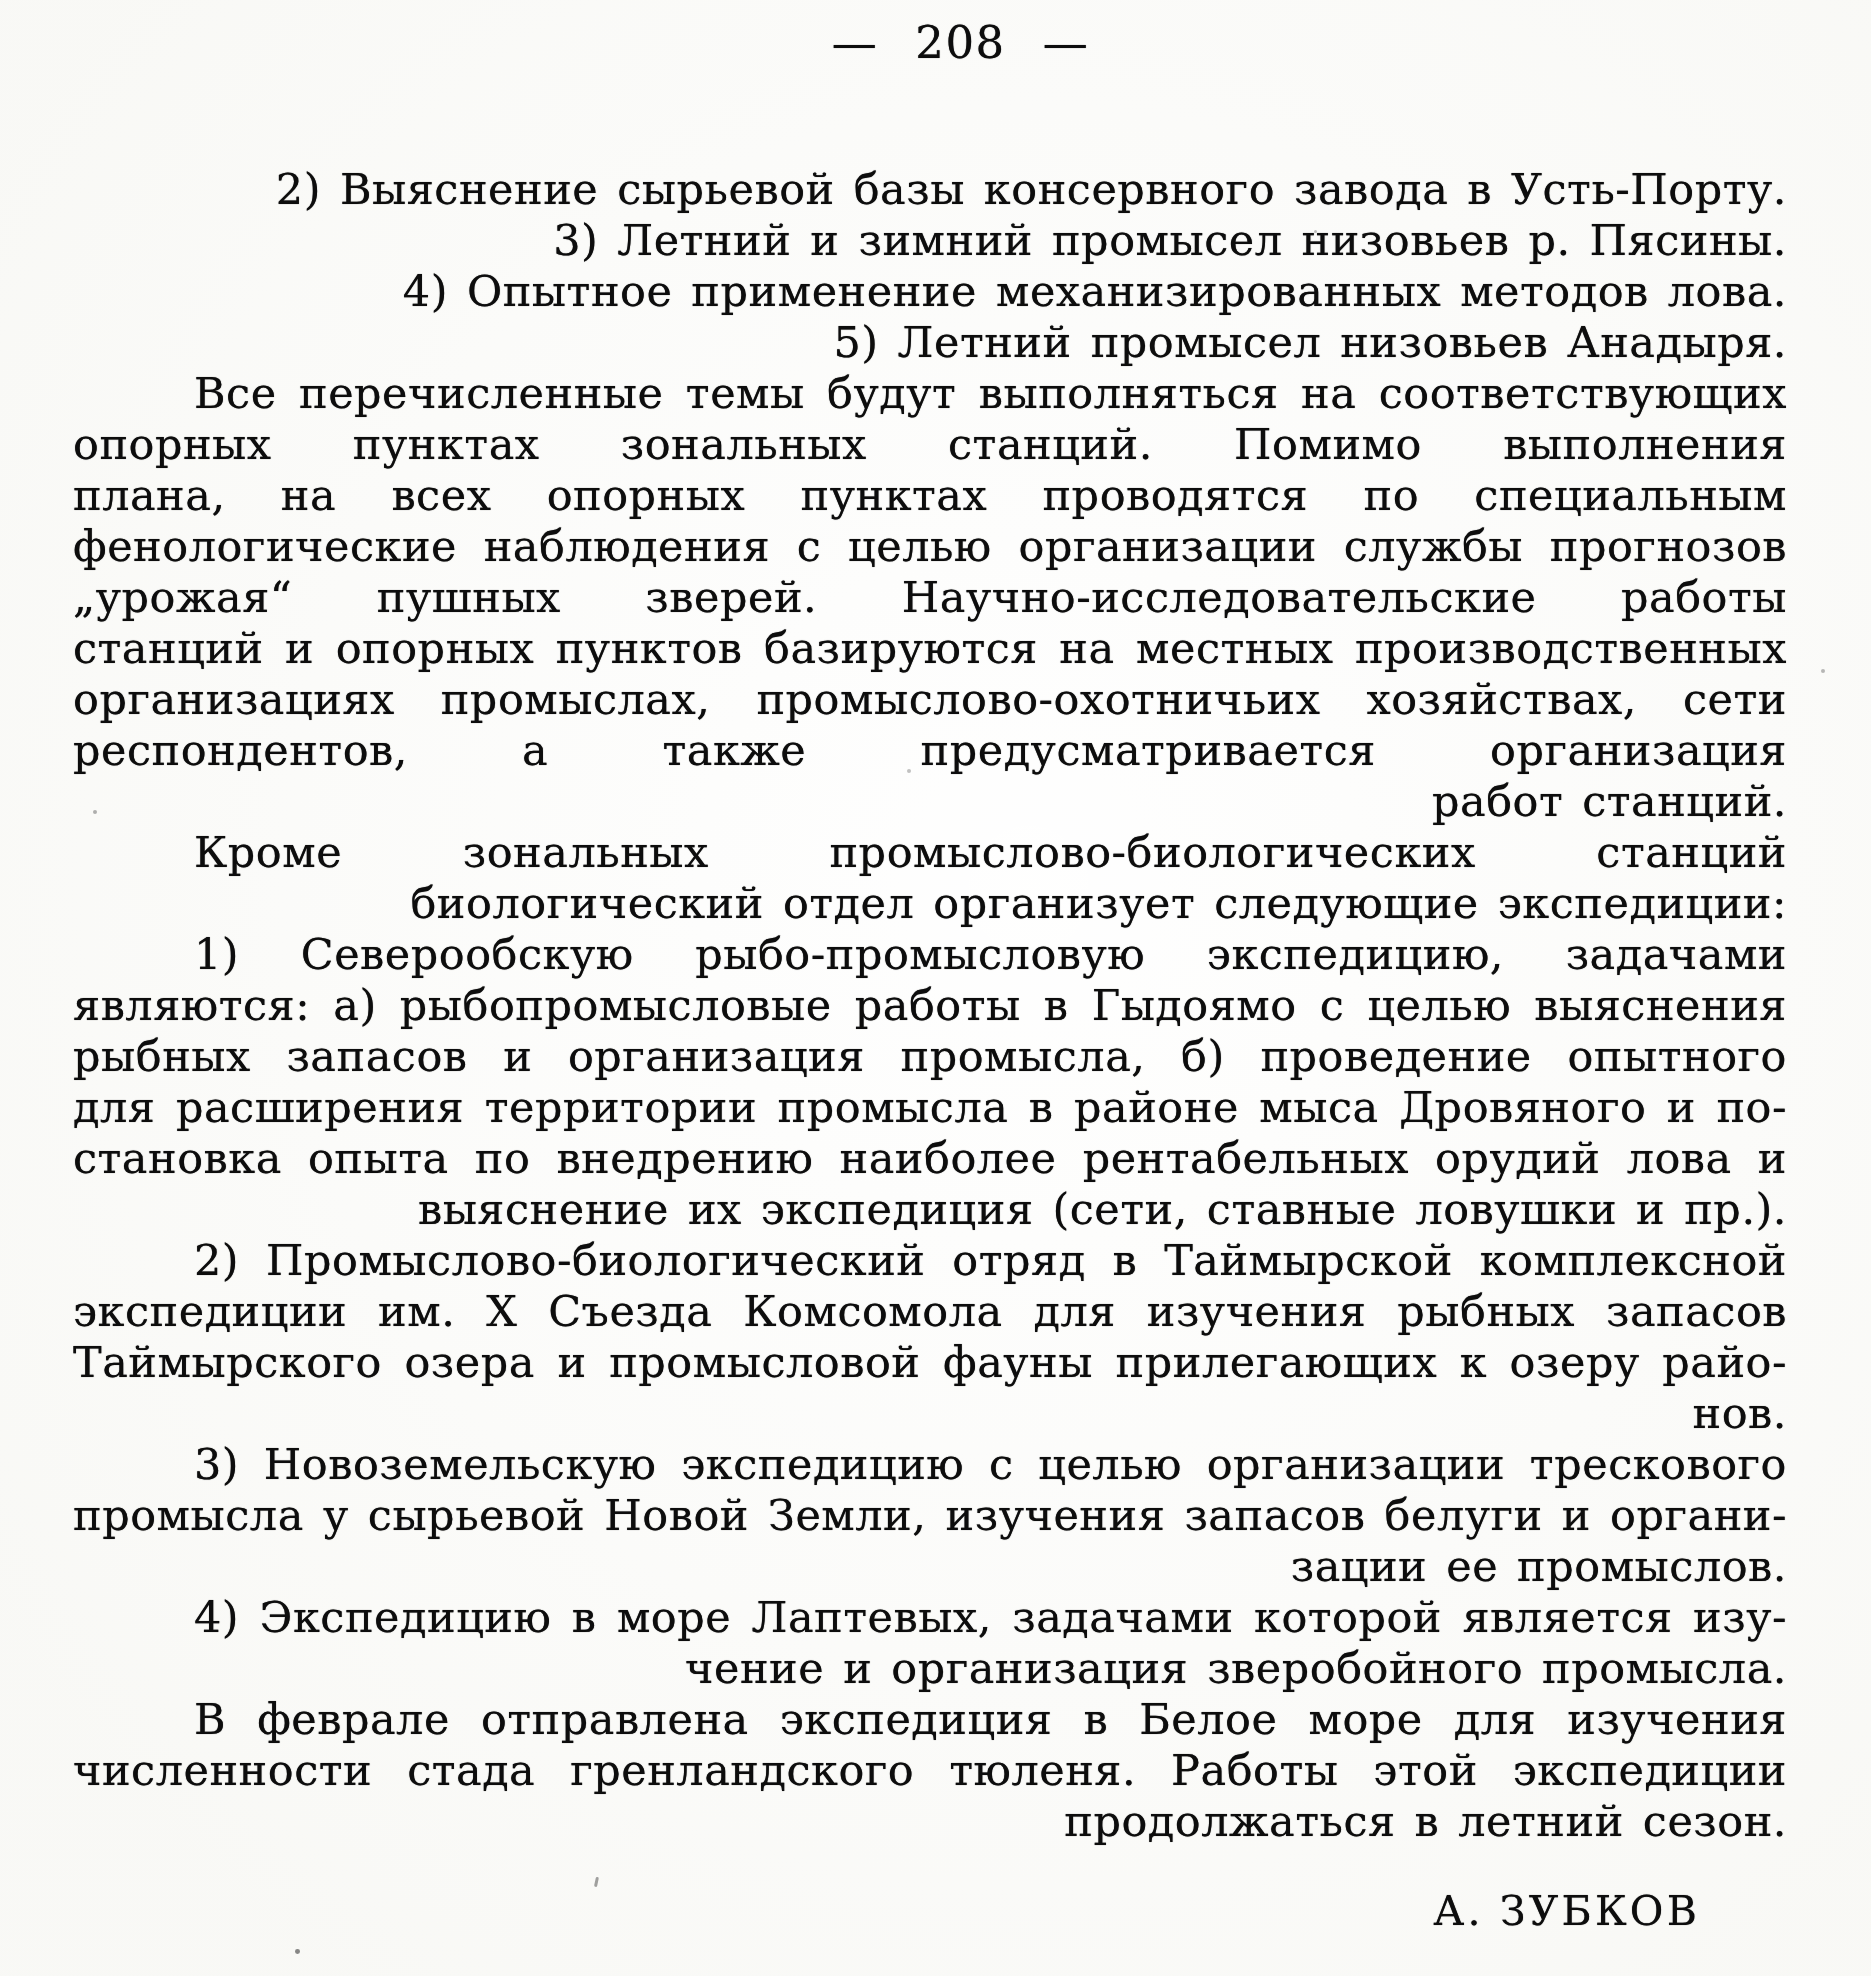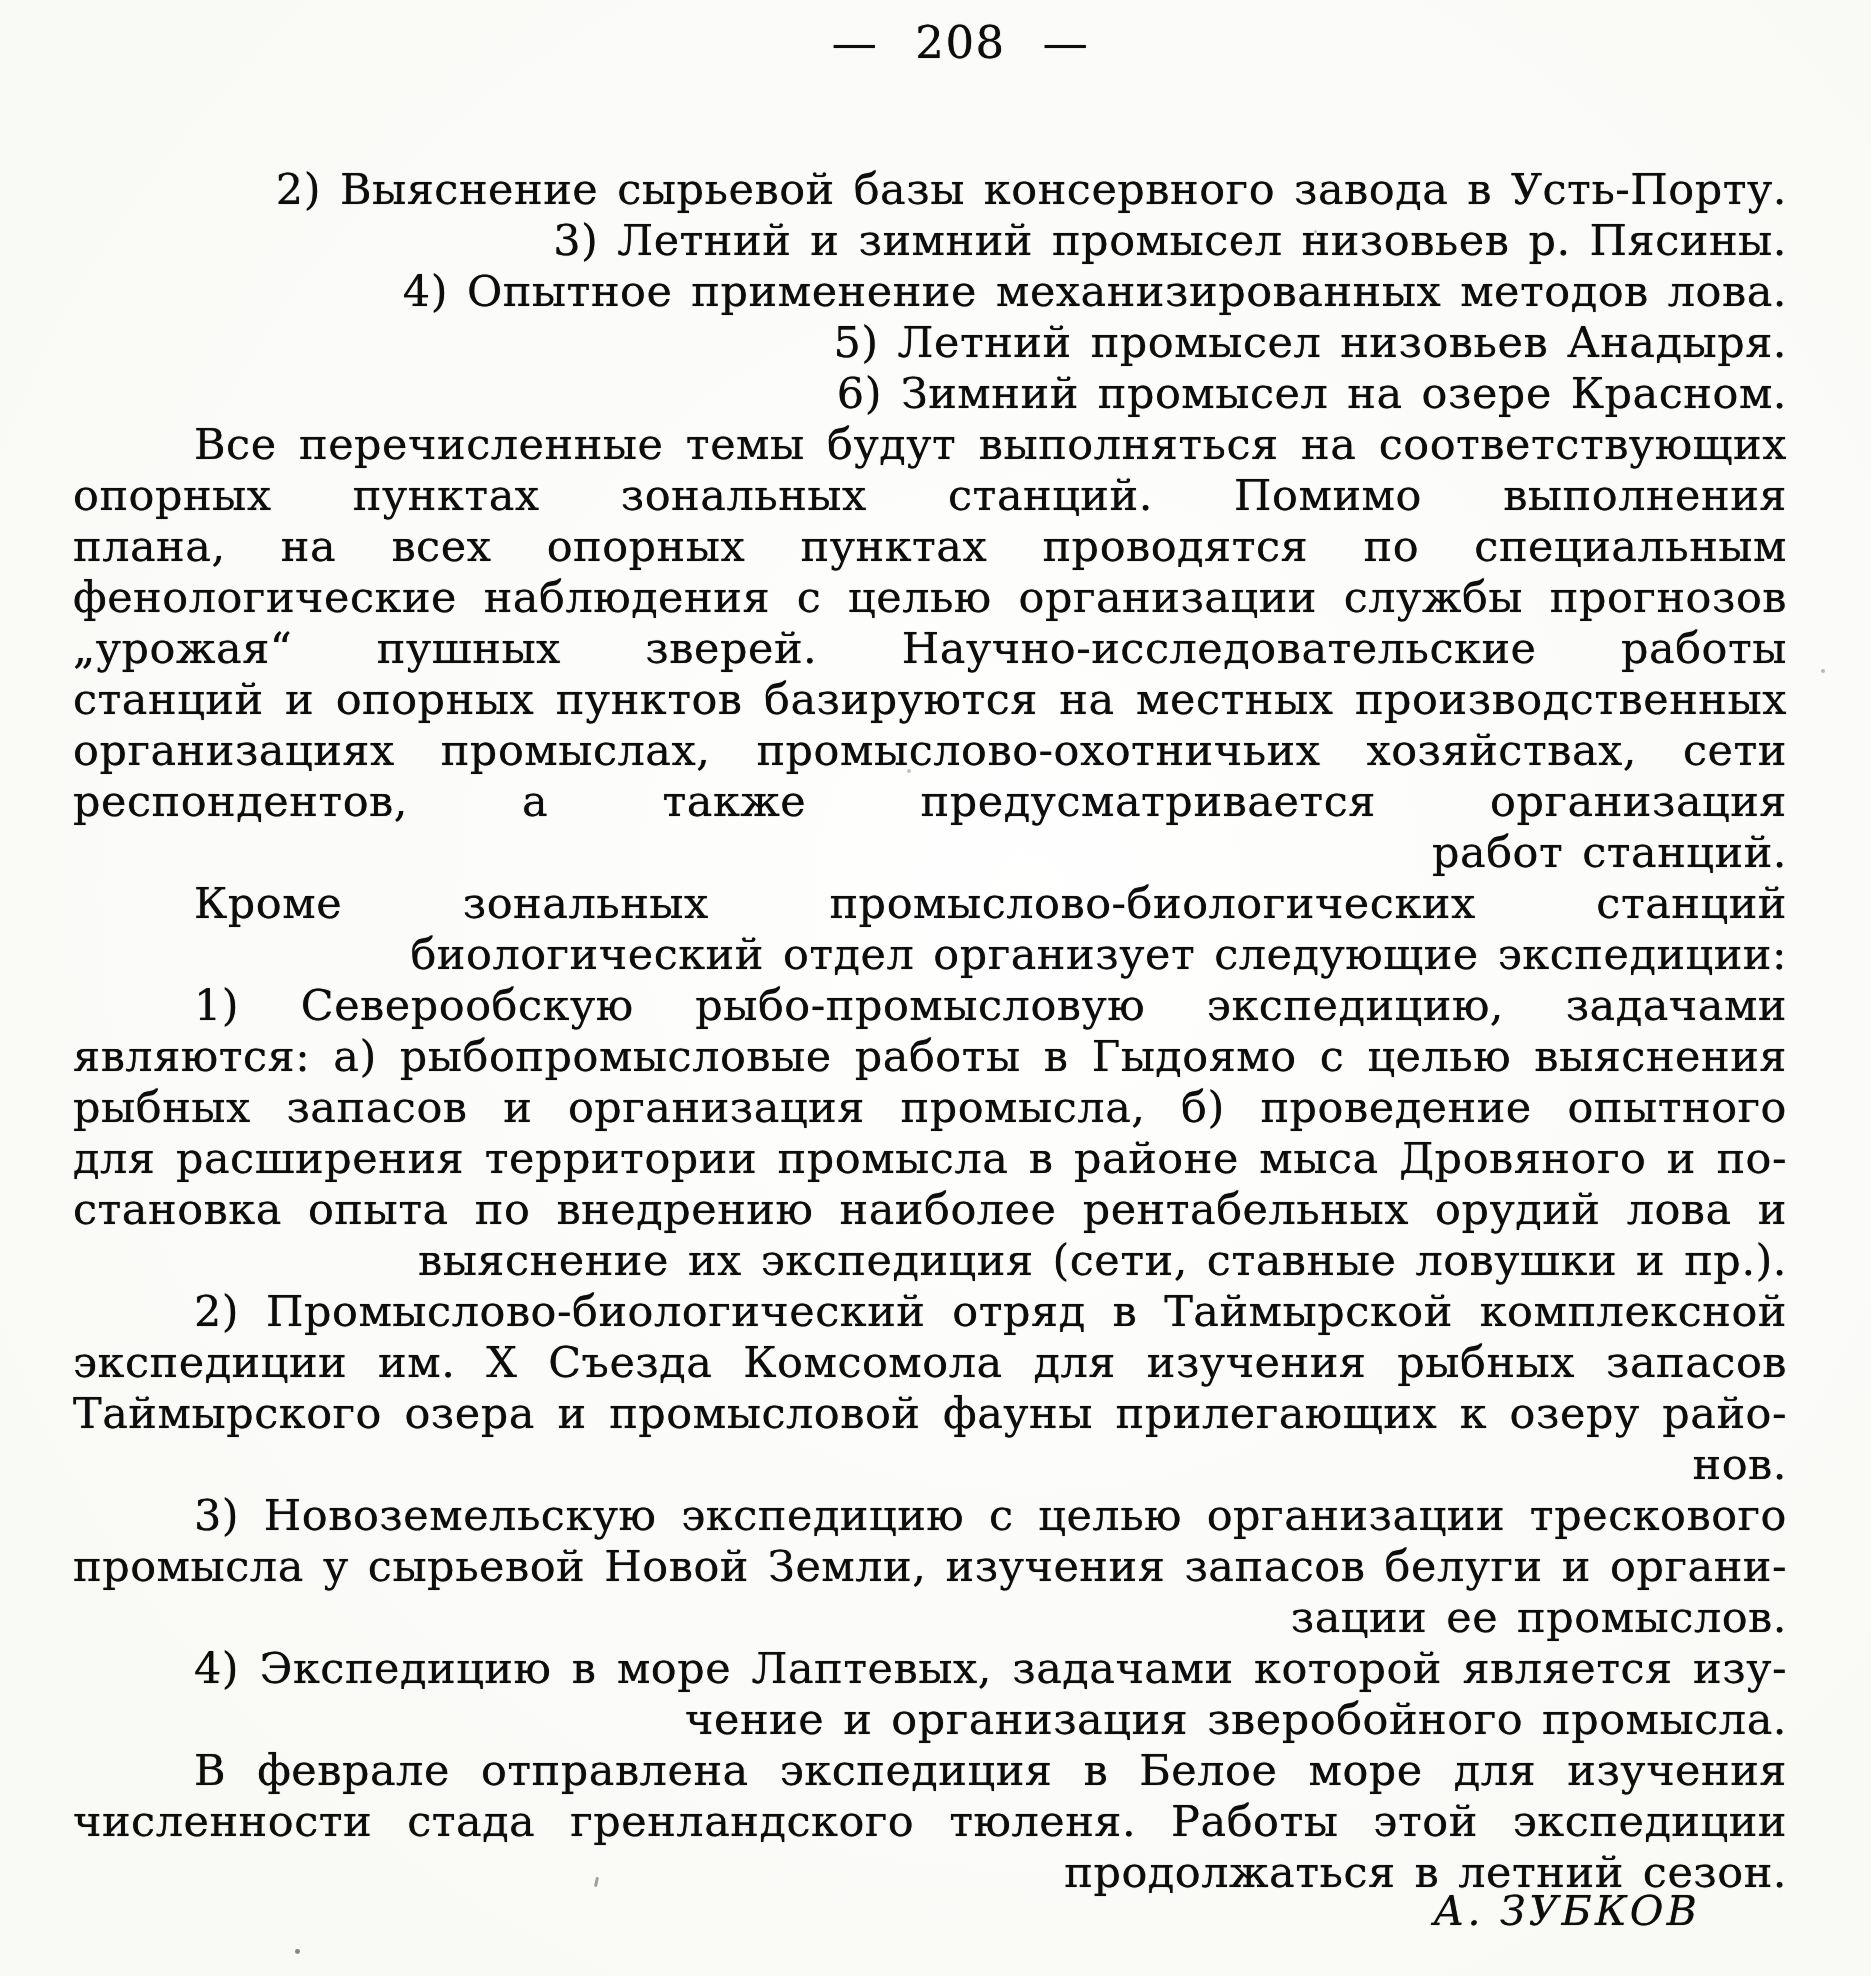"6) Зимний промысел на озере" div.line { html: <div>6) Зимний промысел на озере Красном.</div> -> none }
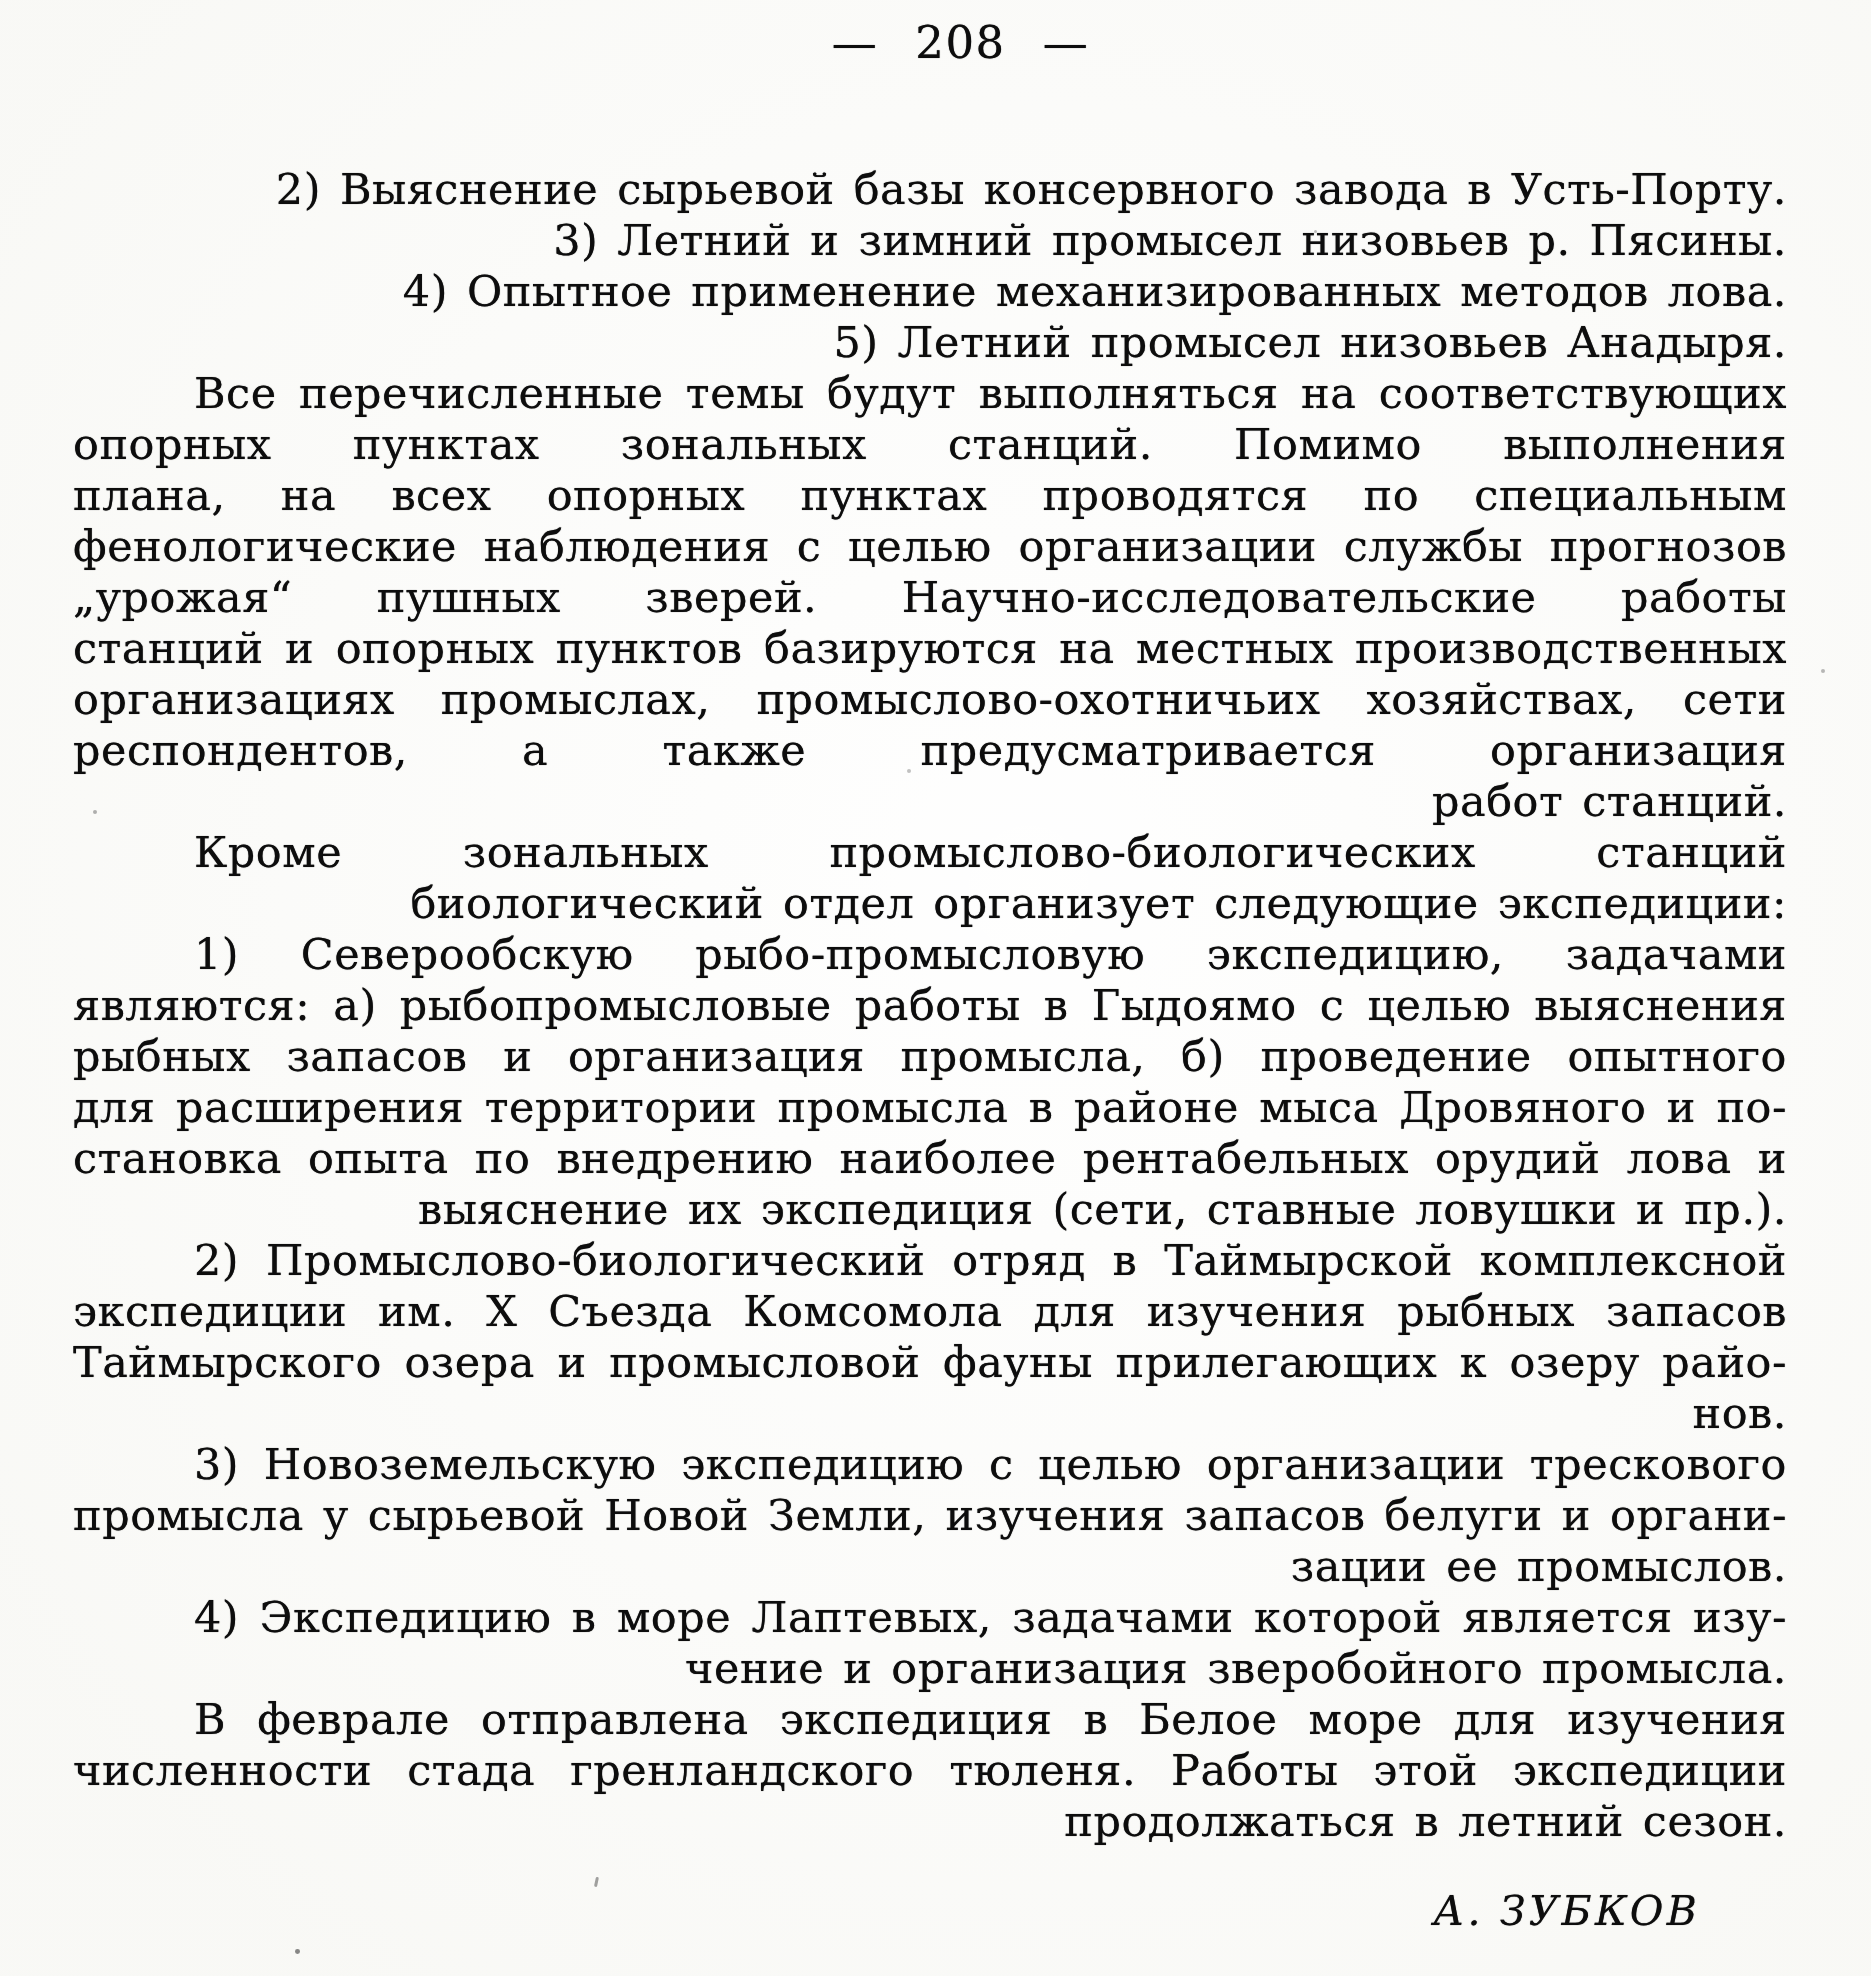"А. ЗУБКОВ" .signature { font-style: italic -> none }
